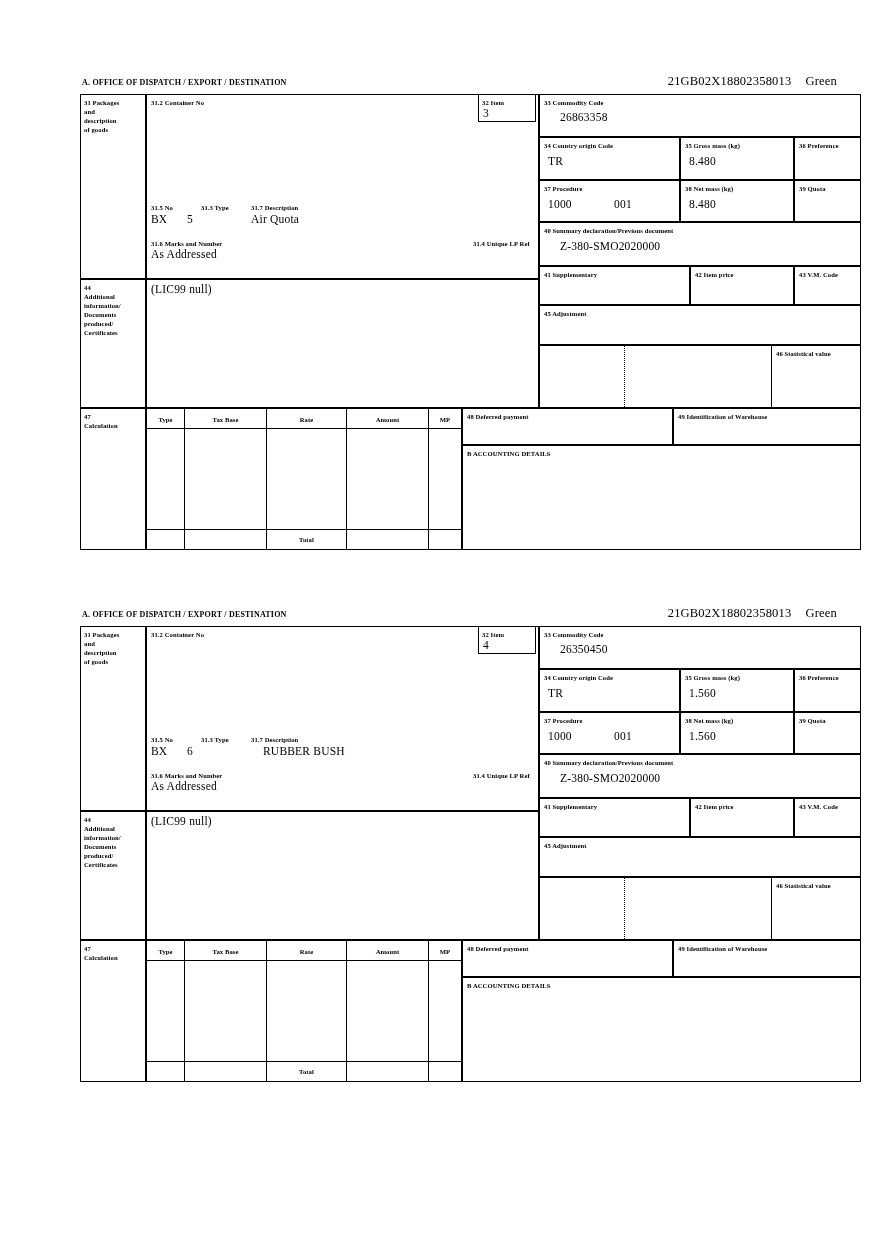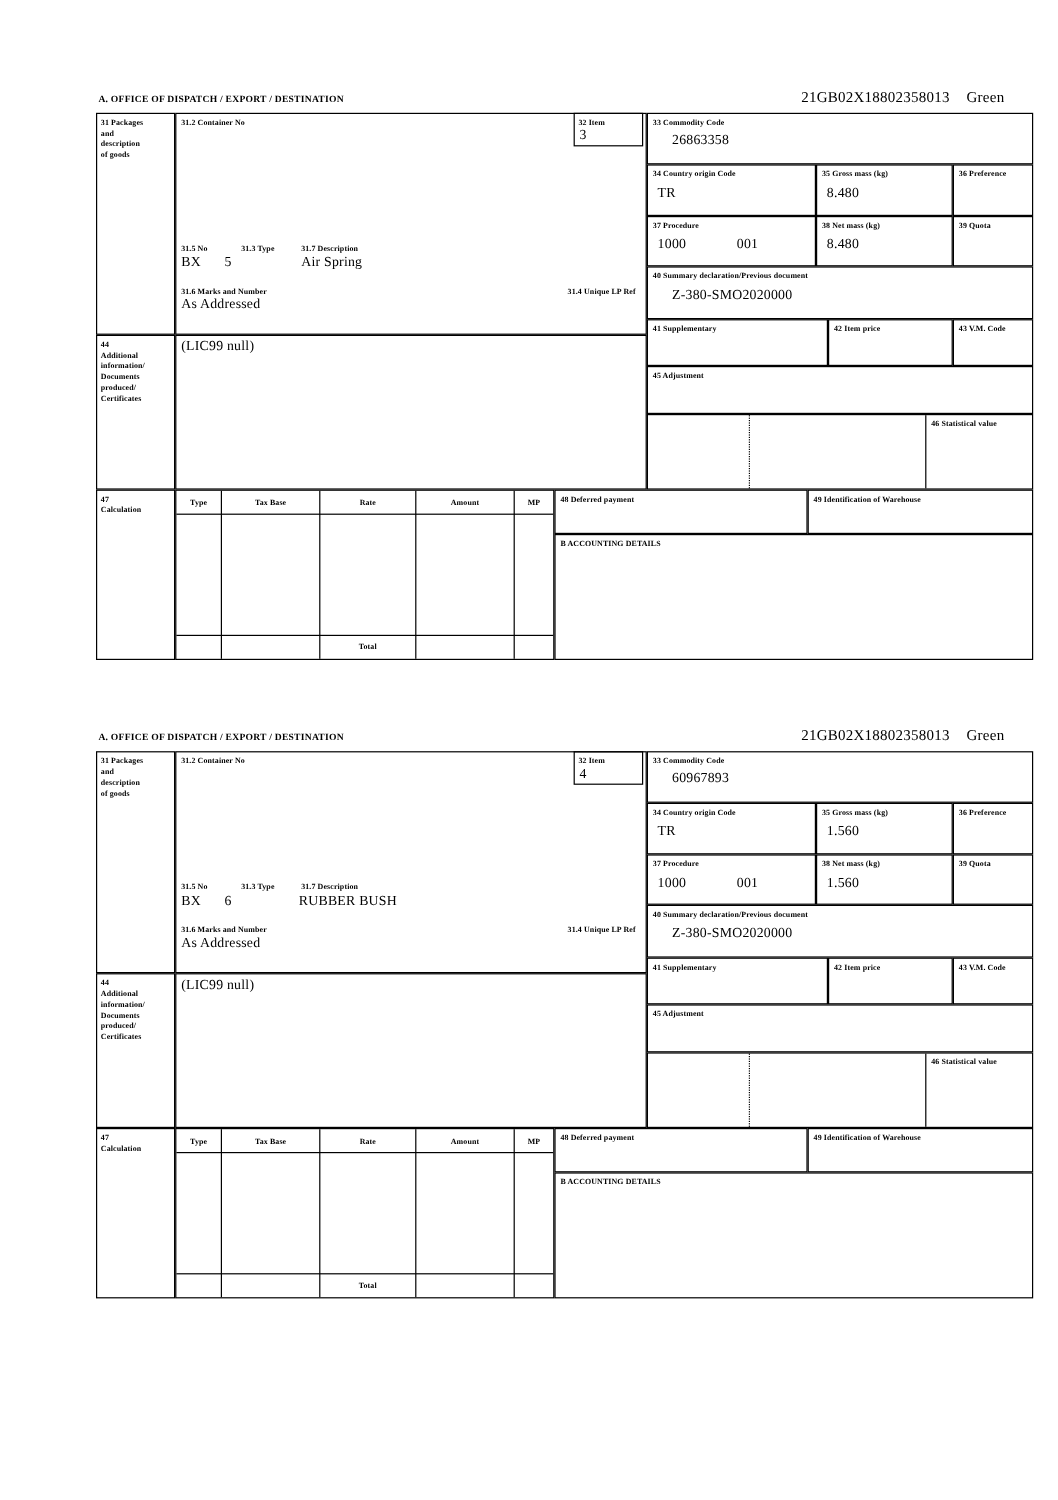"Air Spring" div.val { text: Spring -> Quota }
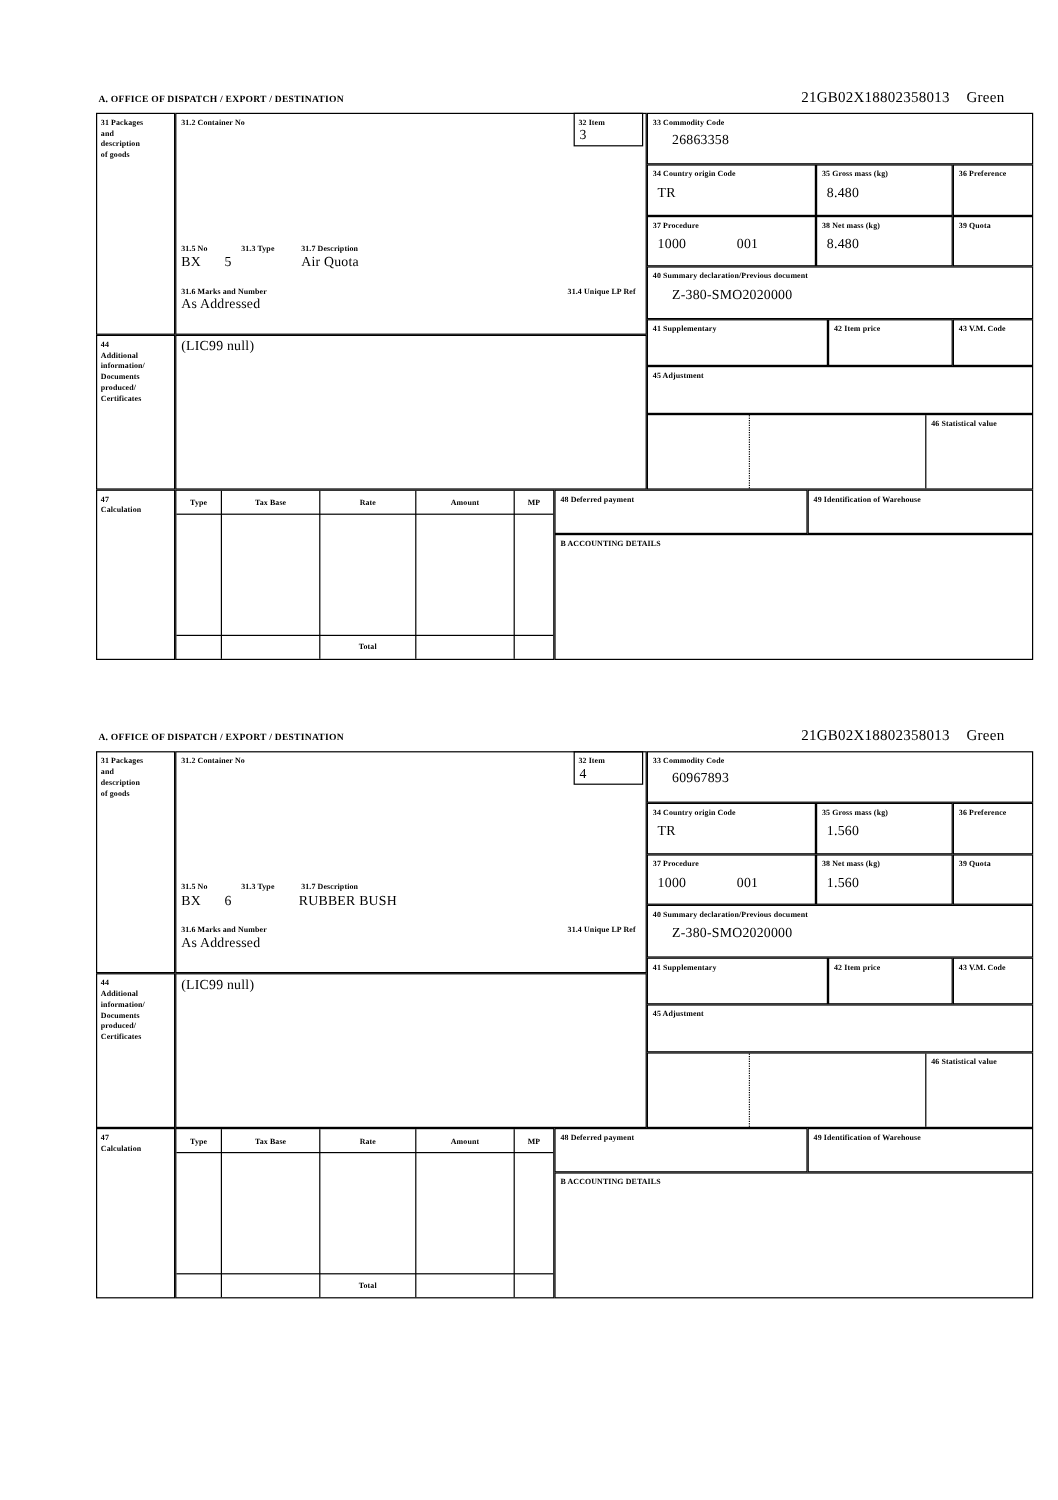"60967893" div.val { text: 60967893 -> 26350450 }
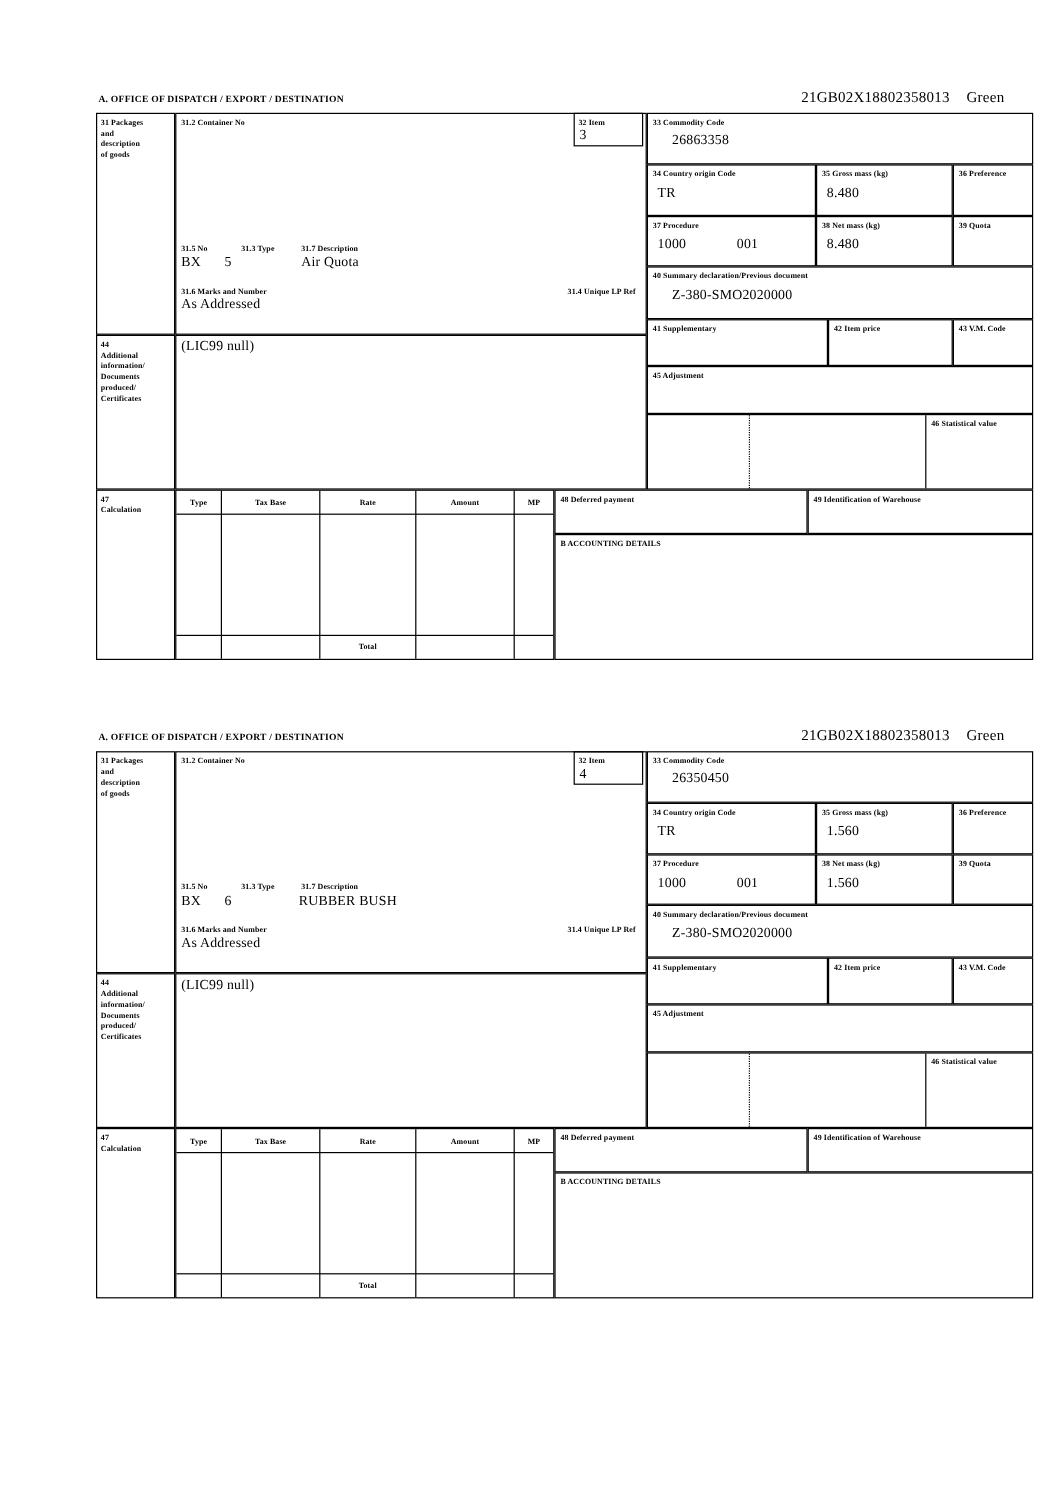"RUBBER BUSH" div.val { left: 102px -> 116px }
